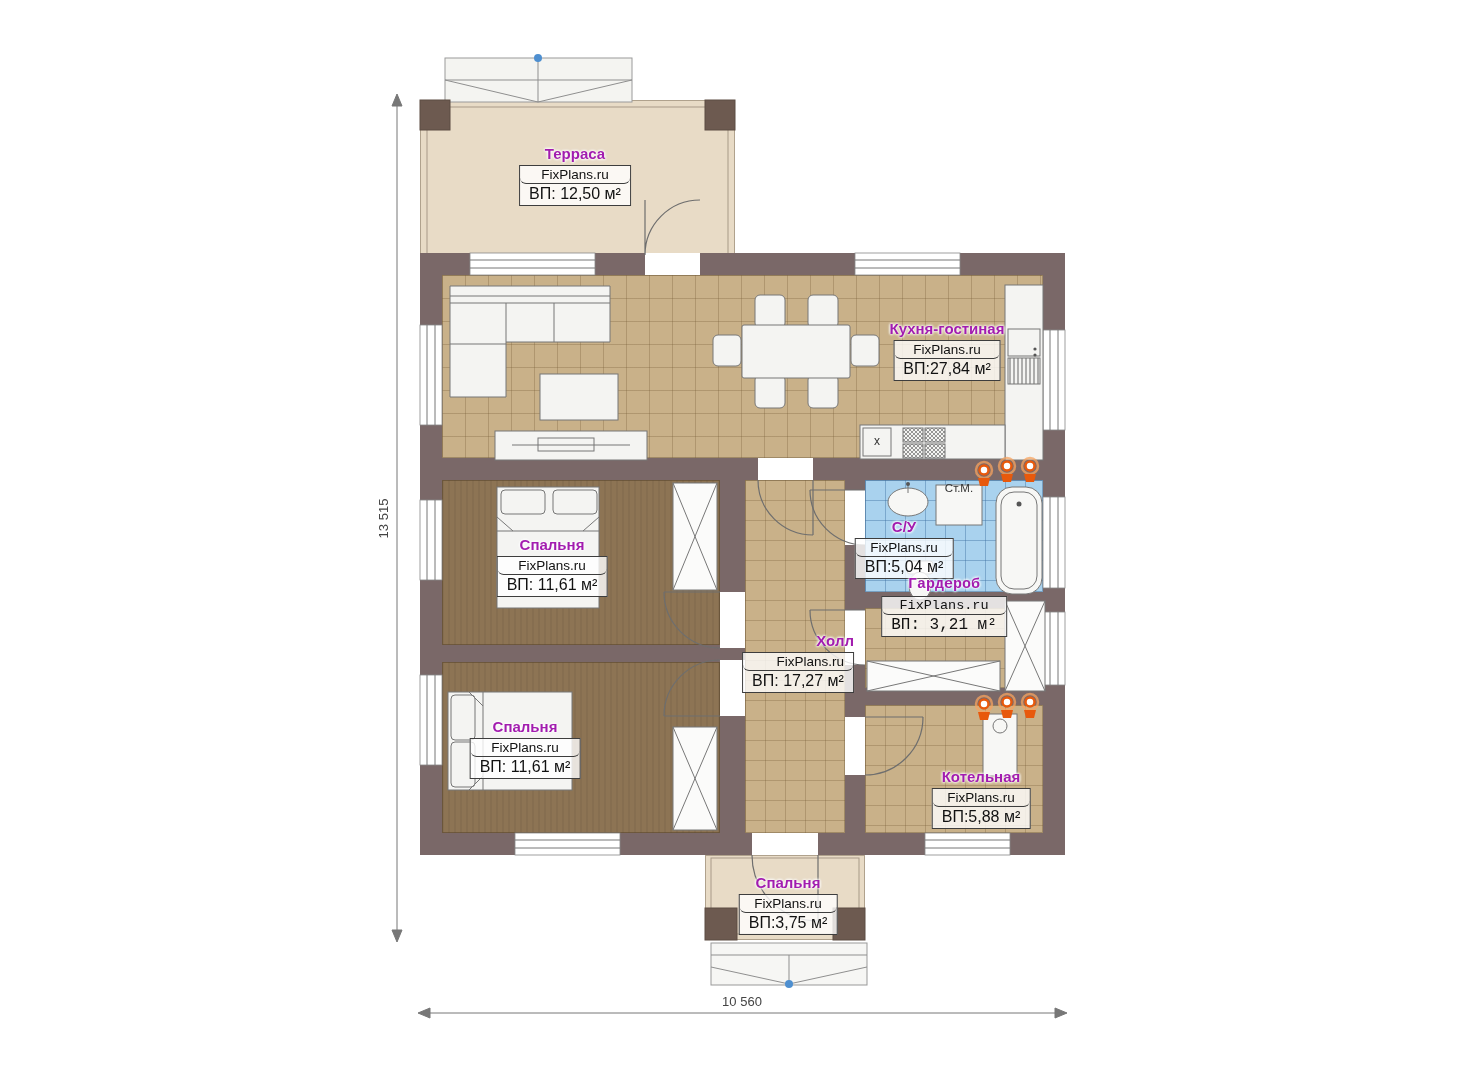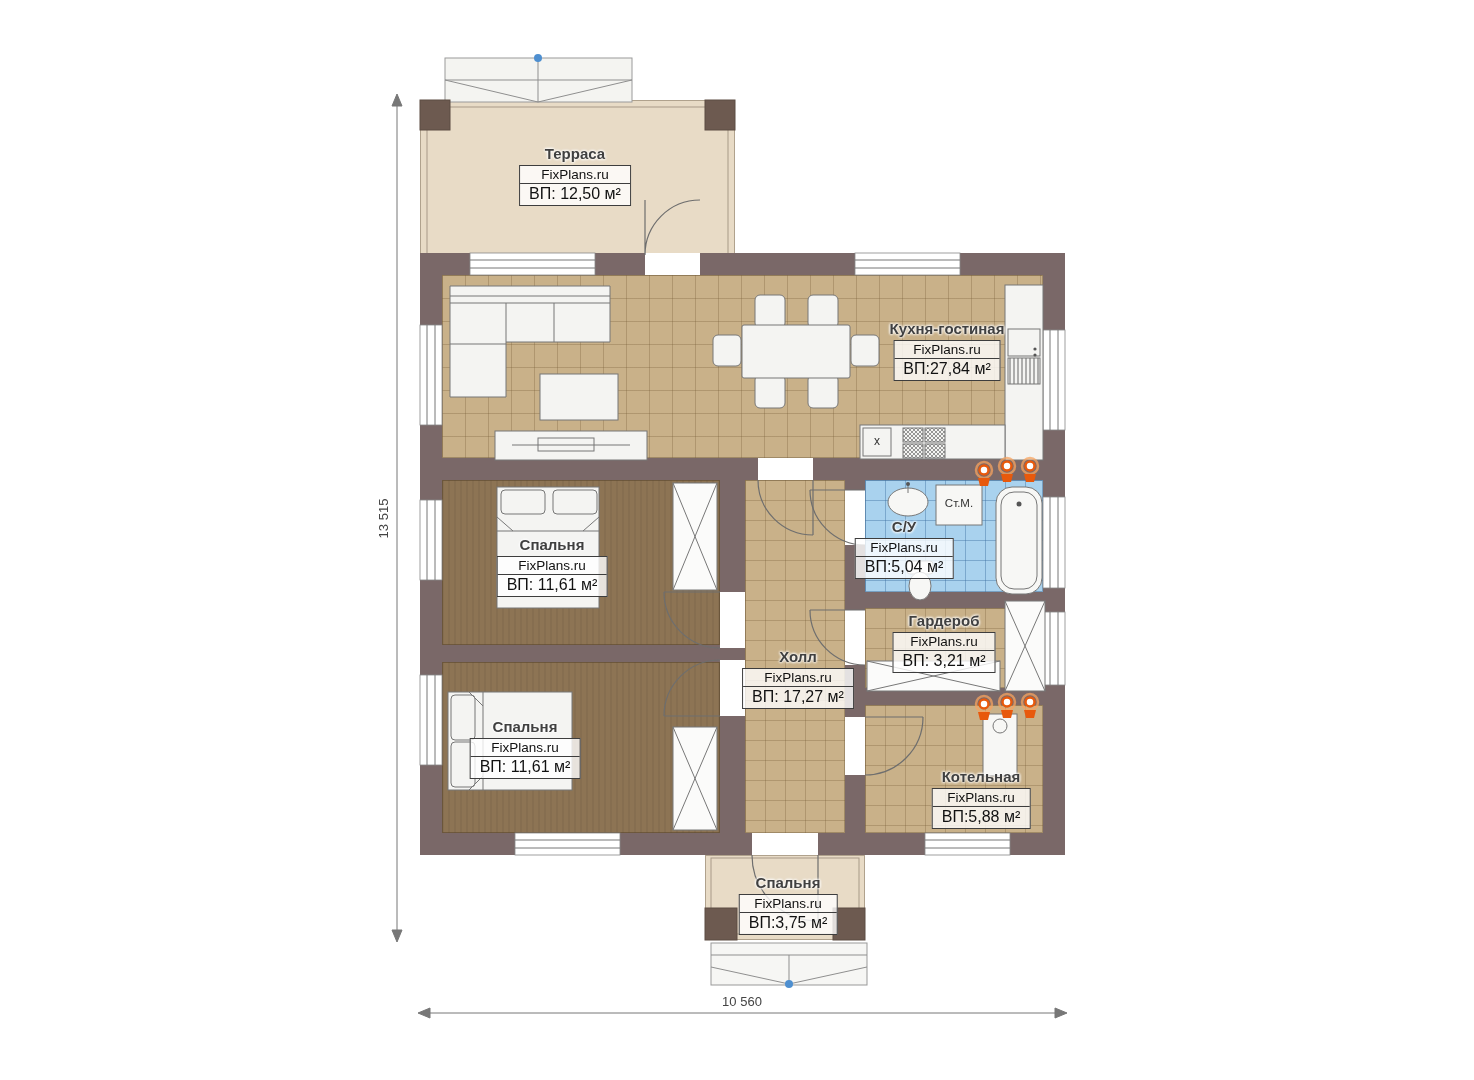"Терраса" .room-name { color: #404040 -> #a21caf }
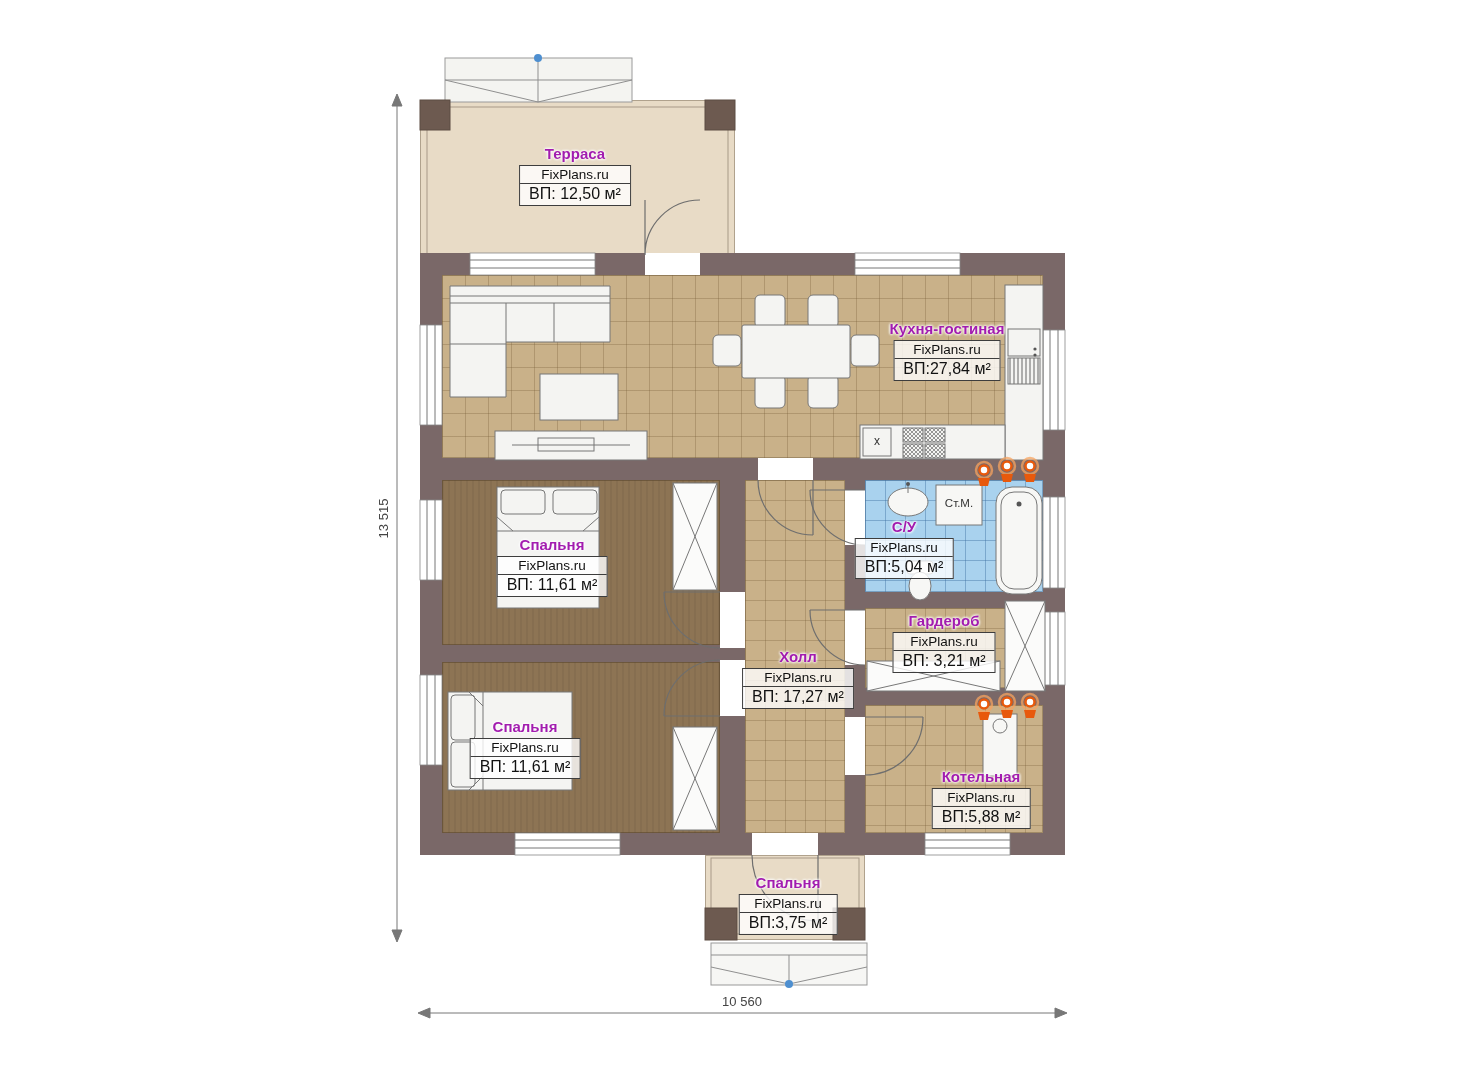"FixPlans.ru" .room-brand { border-radius: none -> 6px }
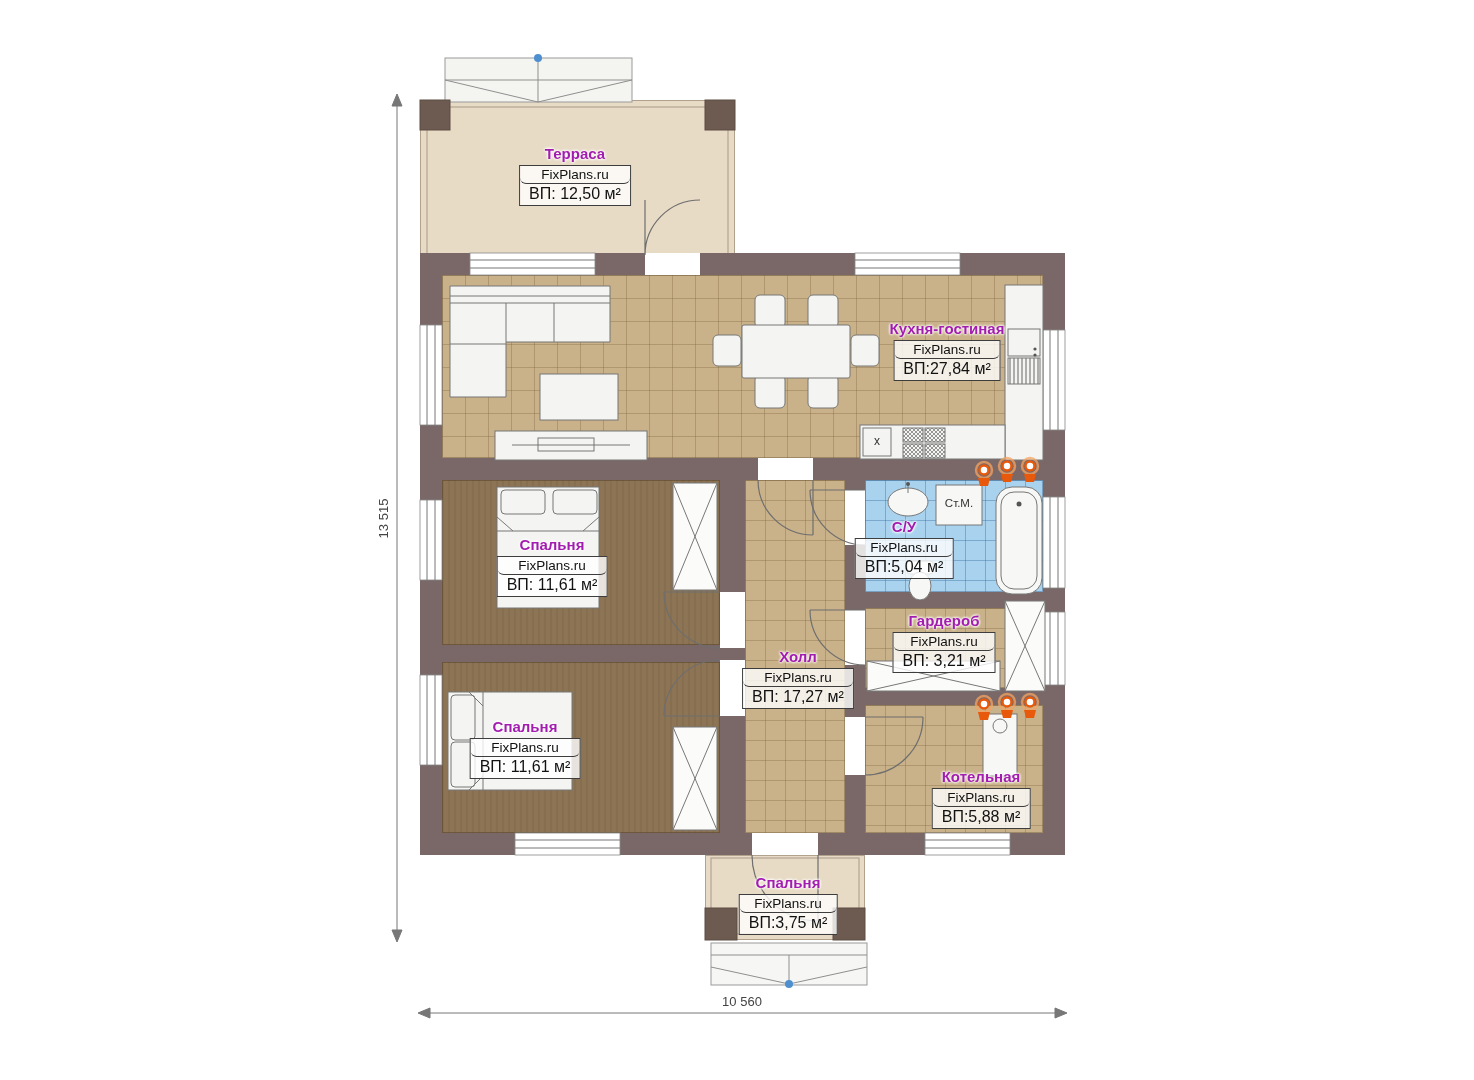"Ст.М." div.anno { top: 497px -> 482px }
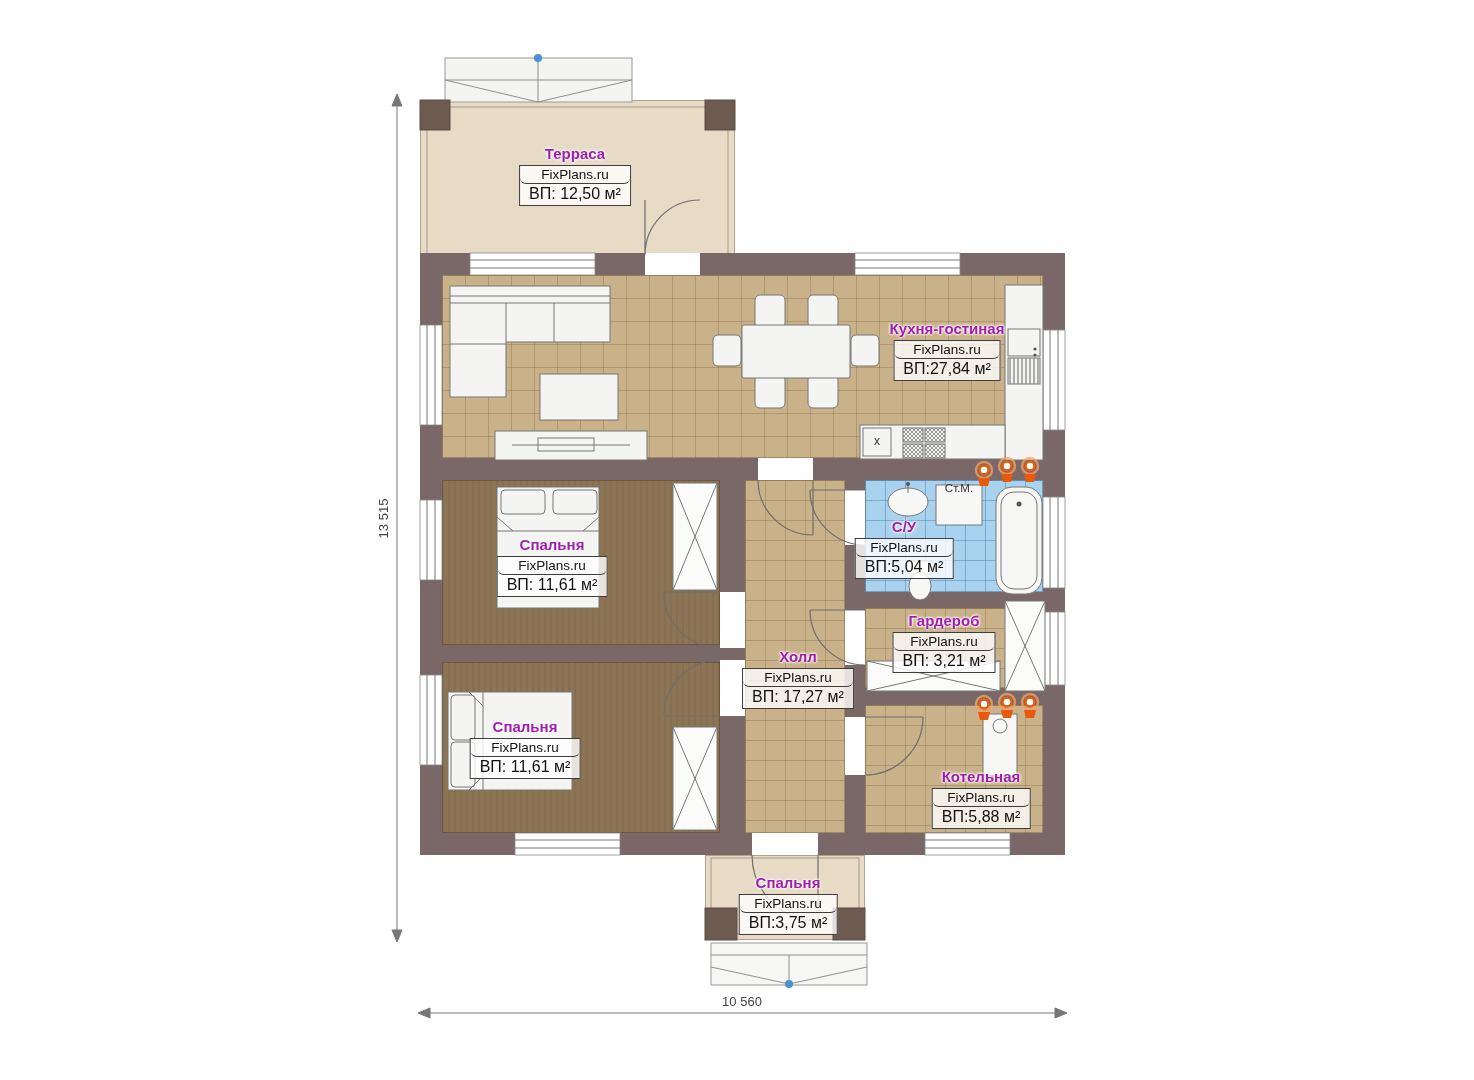"Гардероб" div.room-label { font-family: none -> Liberation Mono, monospace; top: 612px -> 576px }
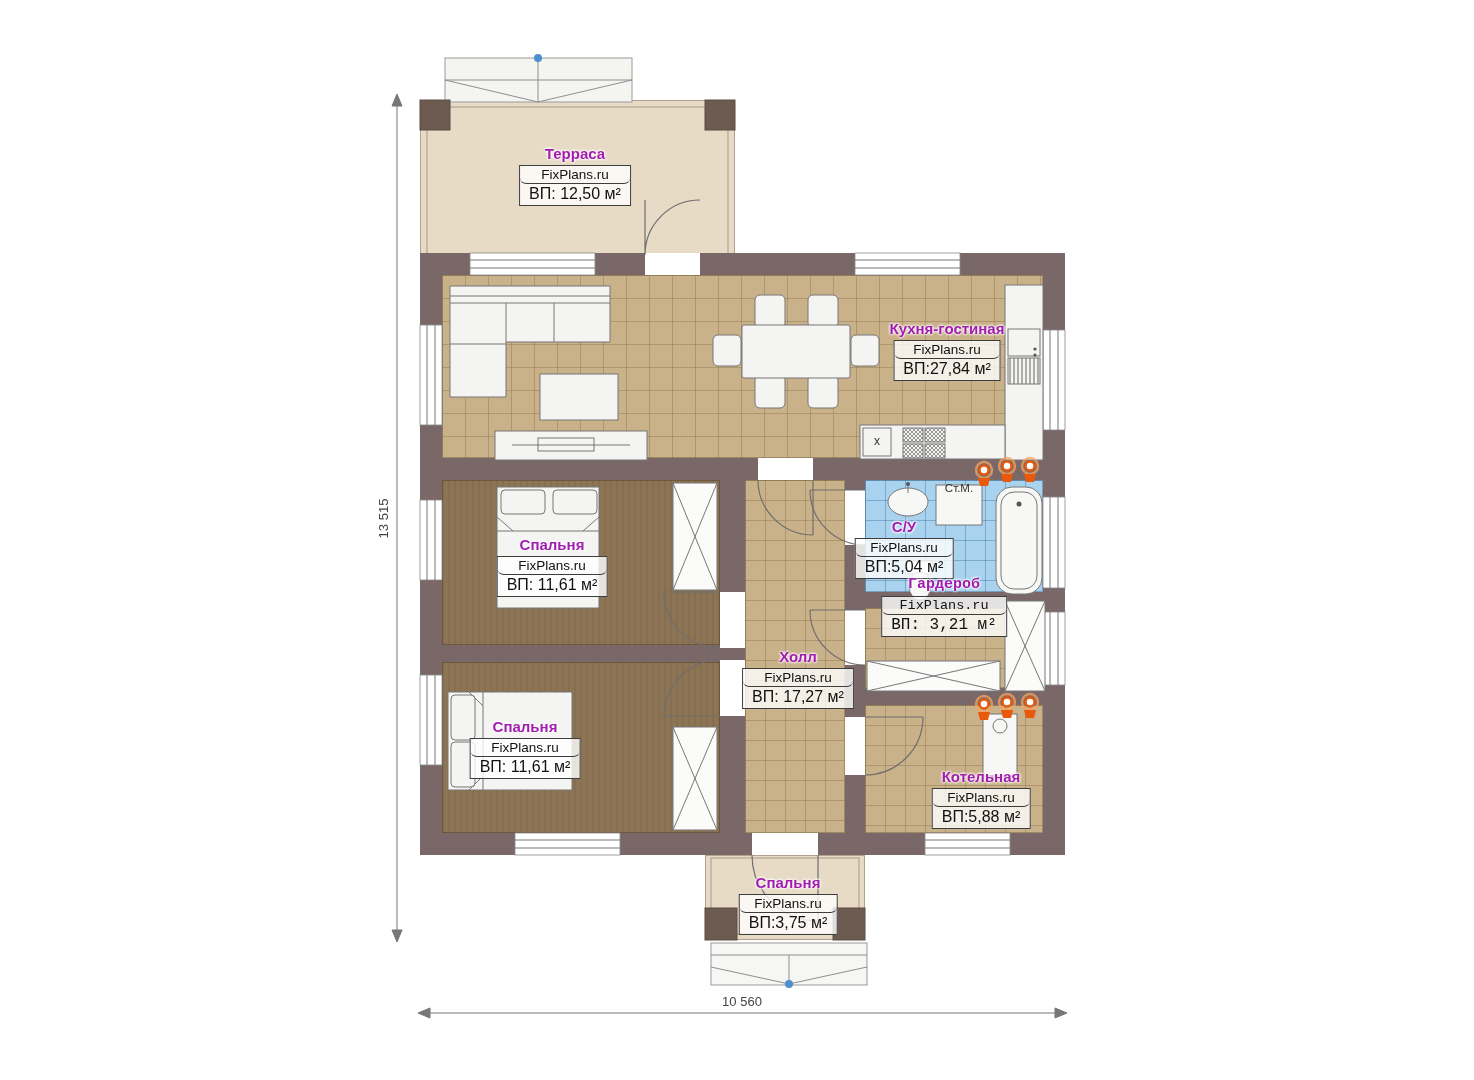"Холл" div.room-label { text-align: none -> right; top: 648px -> 632px }
